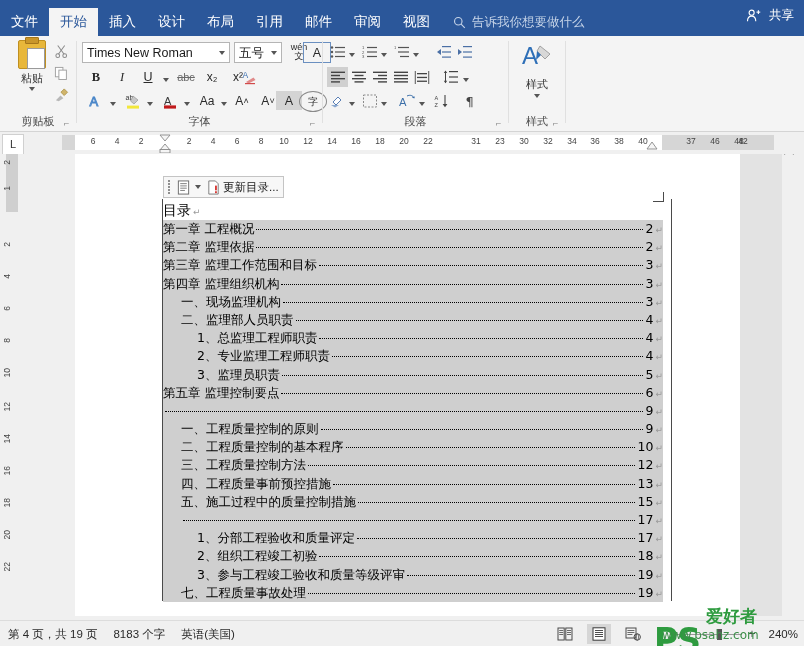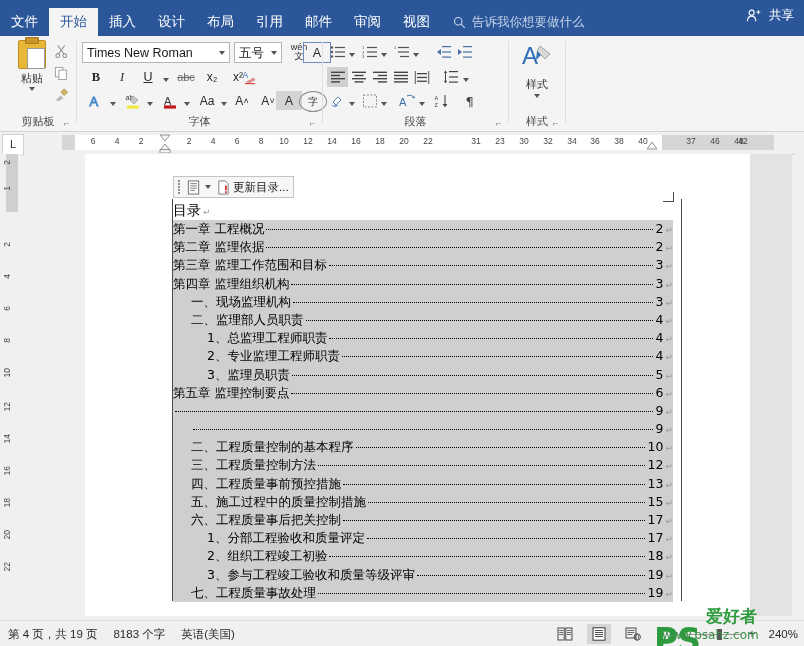"更新目录..." .canvas { left: 32px -> 22px }
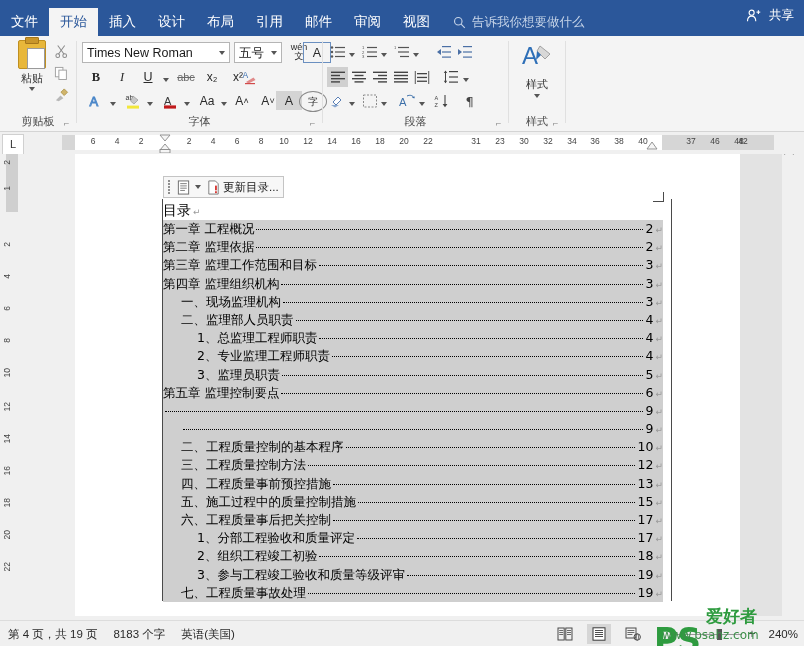"一、工程质量控制的原则" span.lead { html: none -> <span>一、工程质量控制的原则</span> }
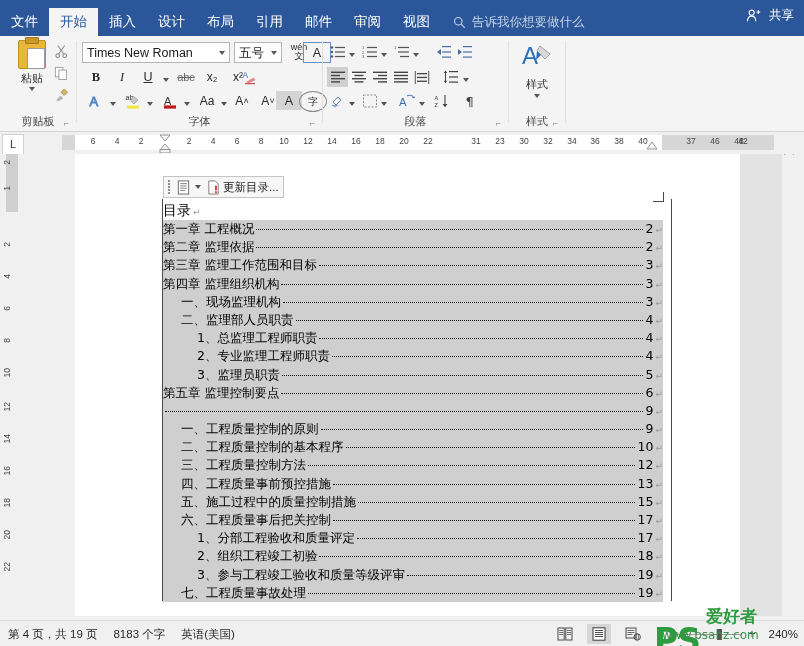"六、工程质量事后把关控制" span.lead { html: <span>六、工程质量事后把关控制</span> -> none }
